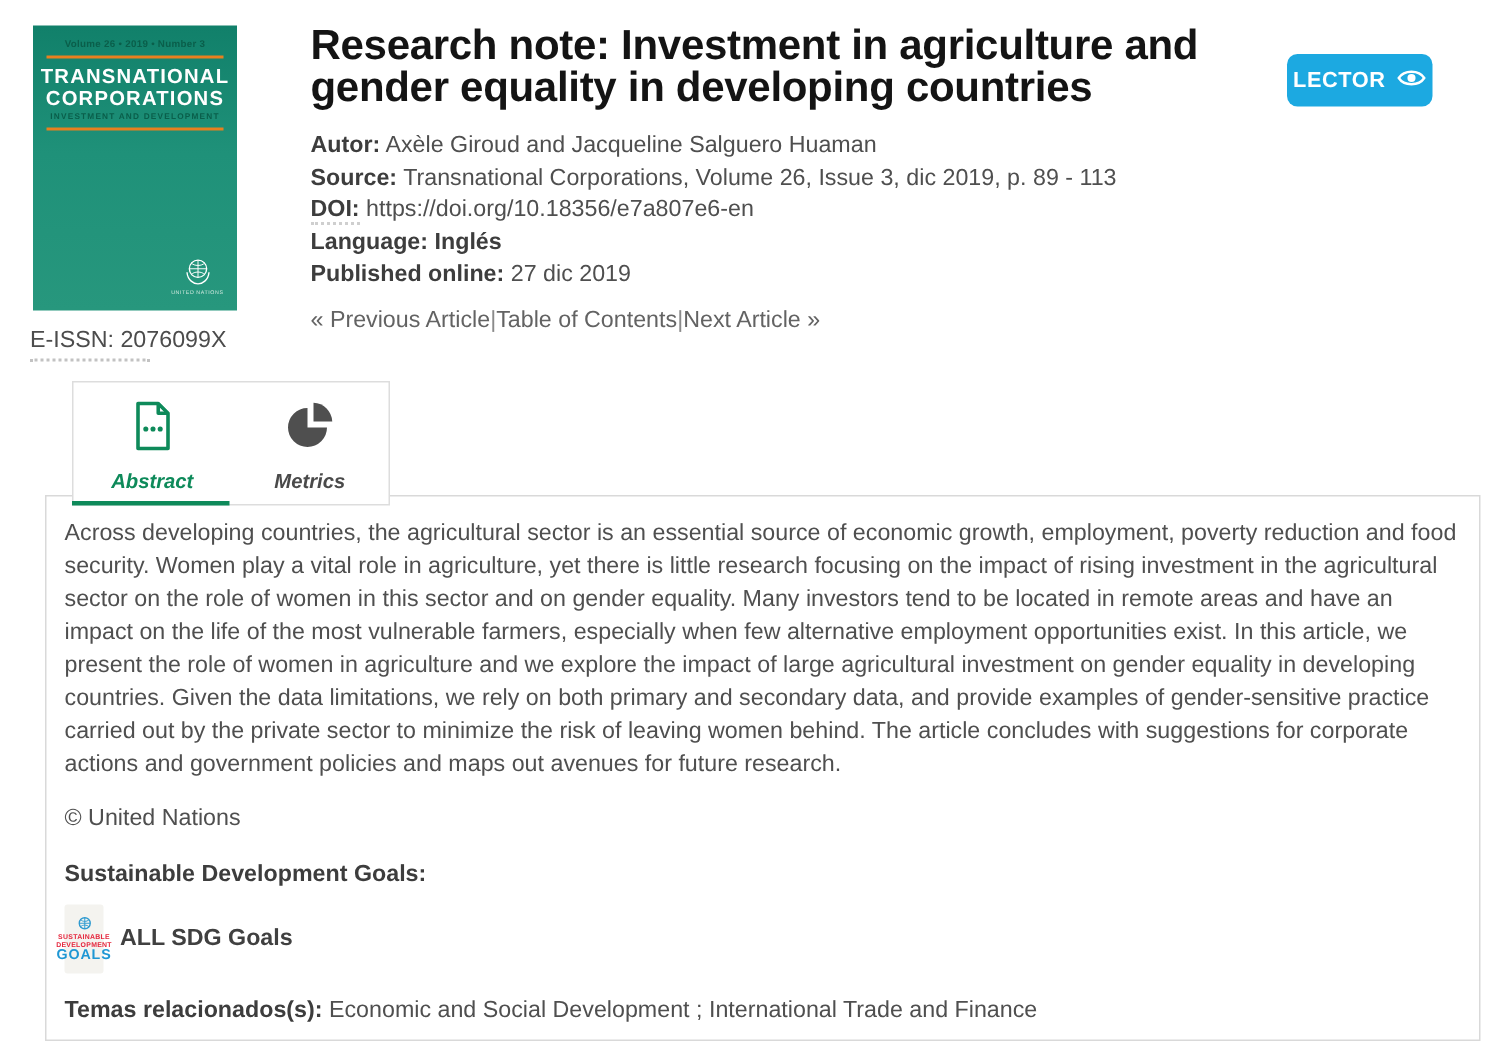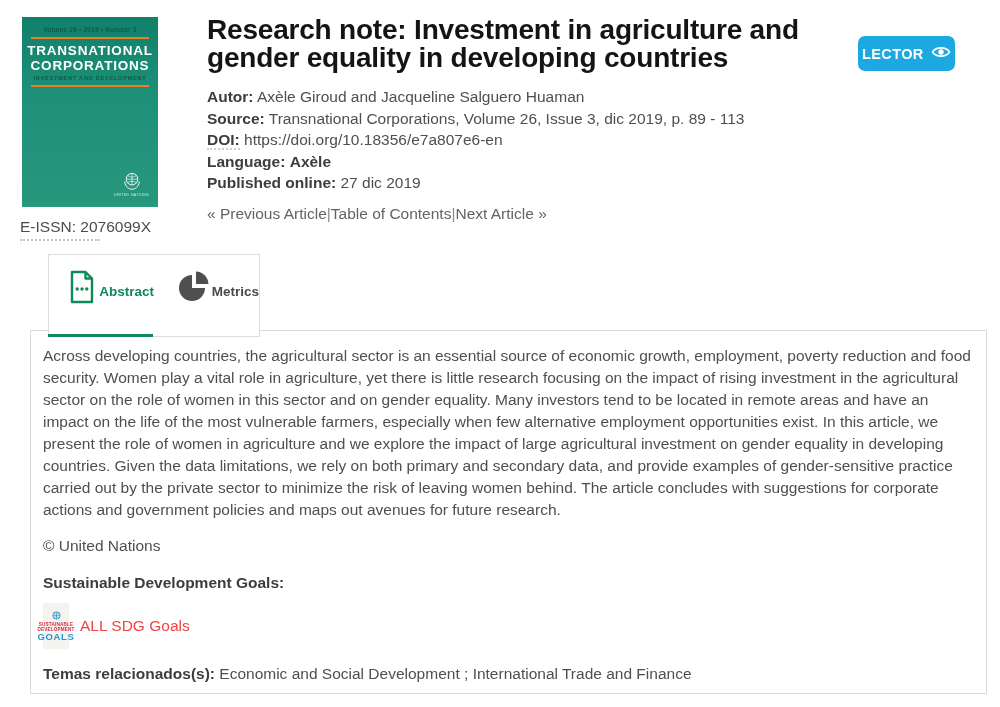"Axèle" span.bold-val { text: Axèle -> Inglés }
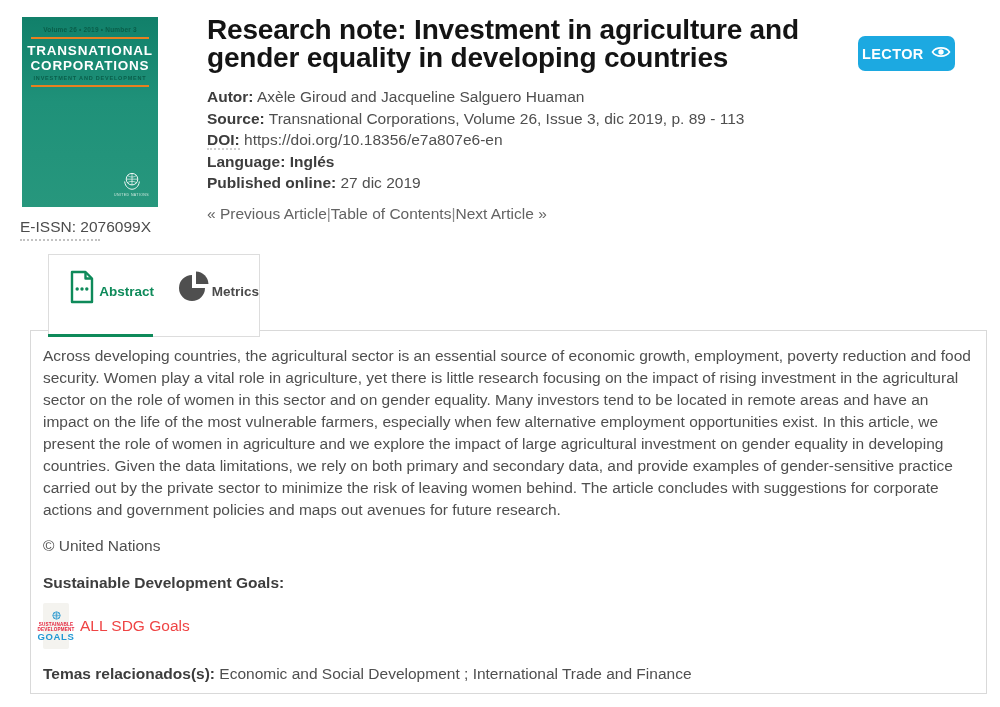"Abstract" .tab { flex-direction: none -> column; font-style: none -> italic }
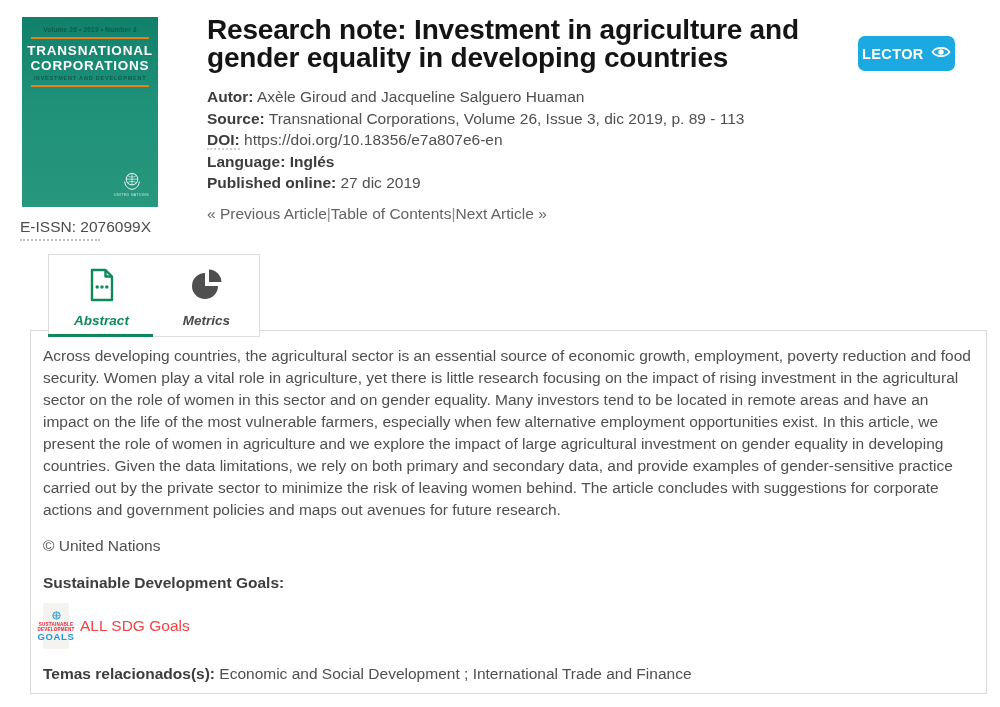"ALL SDG Goals" .sdg-link { color: #ef4444 -> #404040; font-weight: none -> bold }
